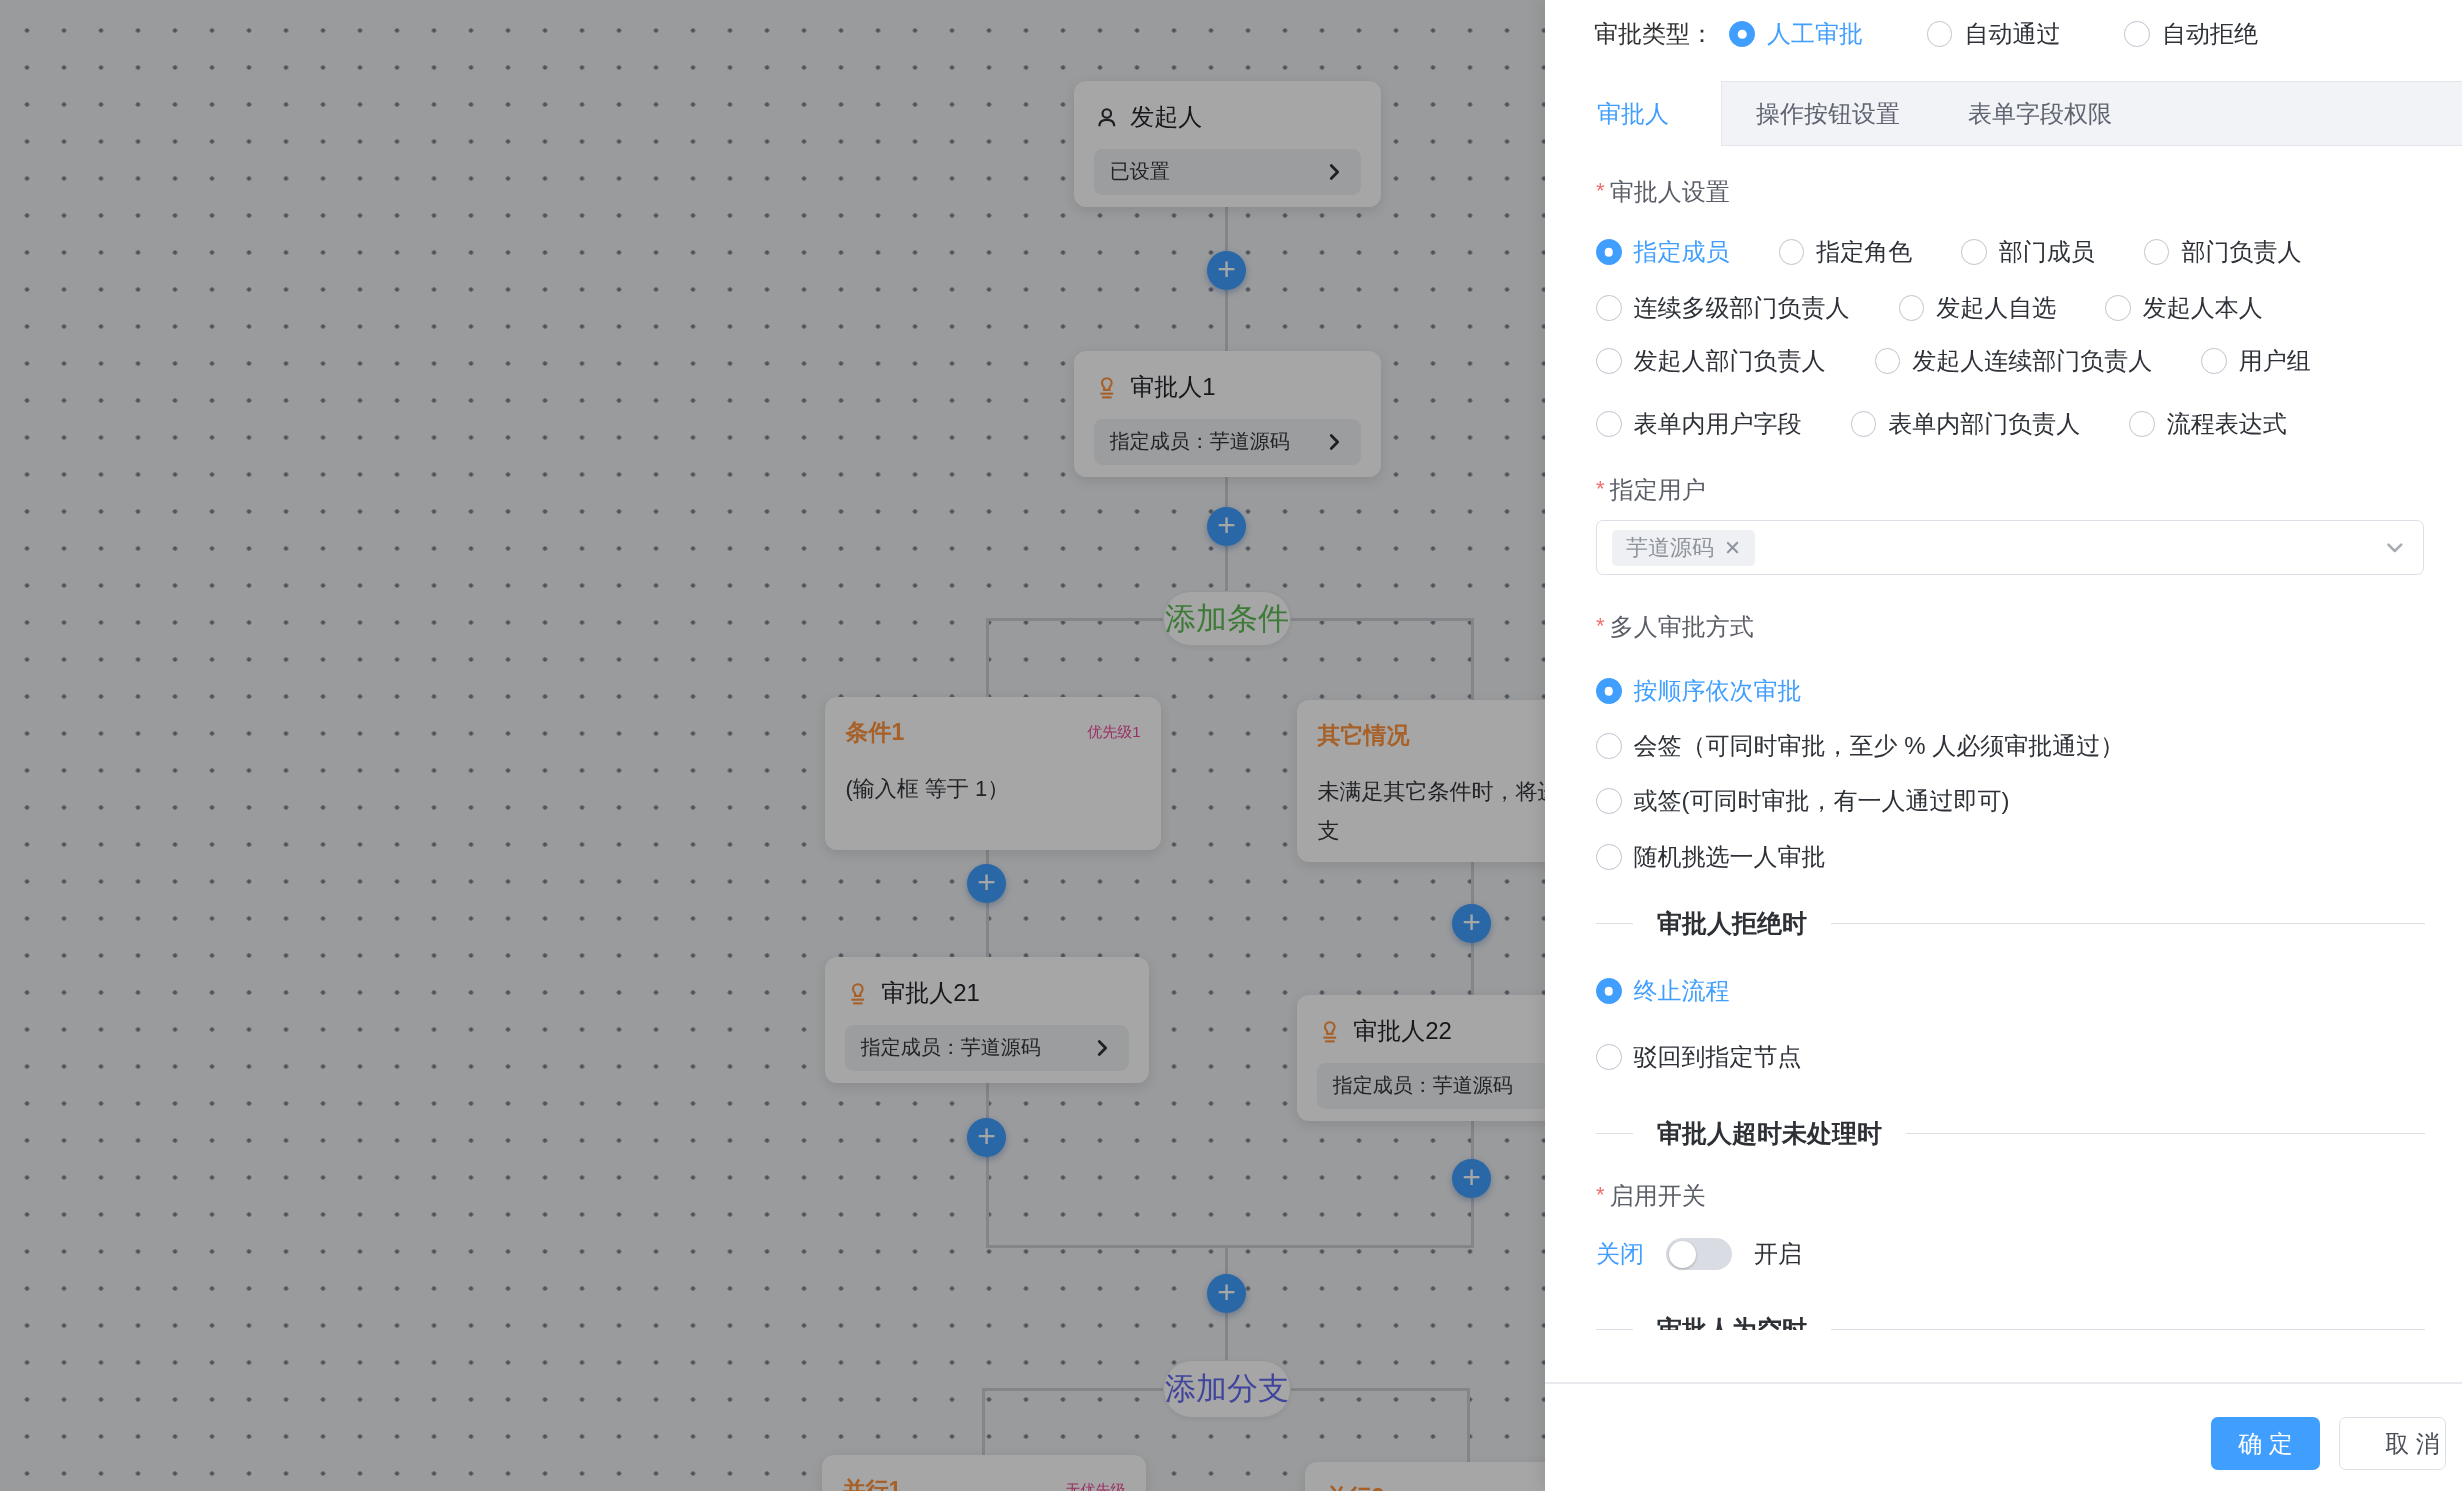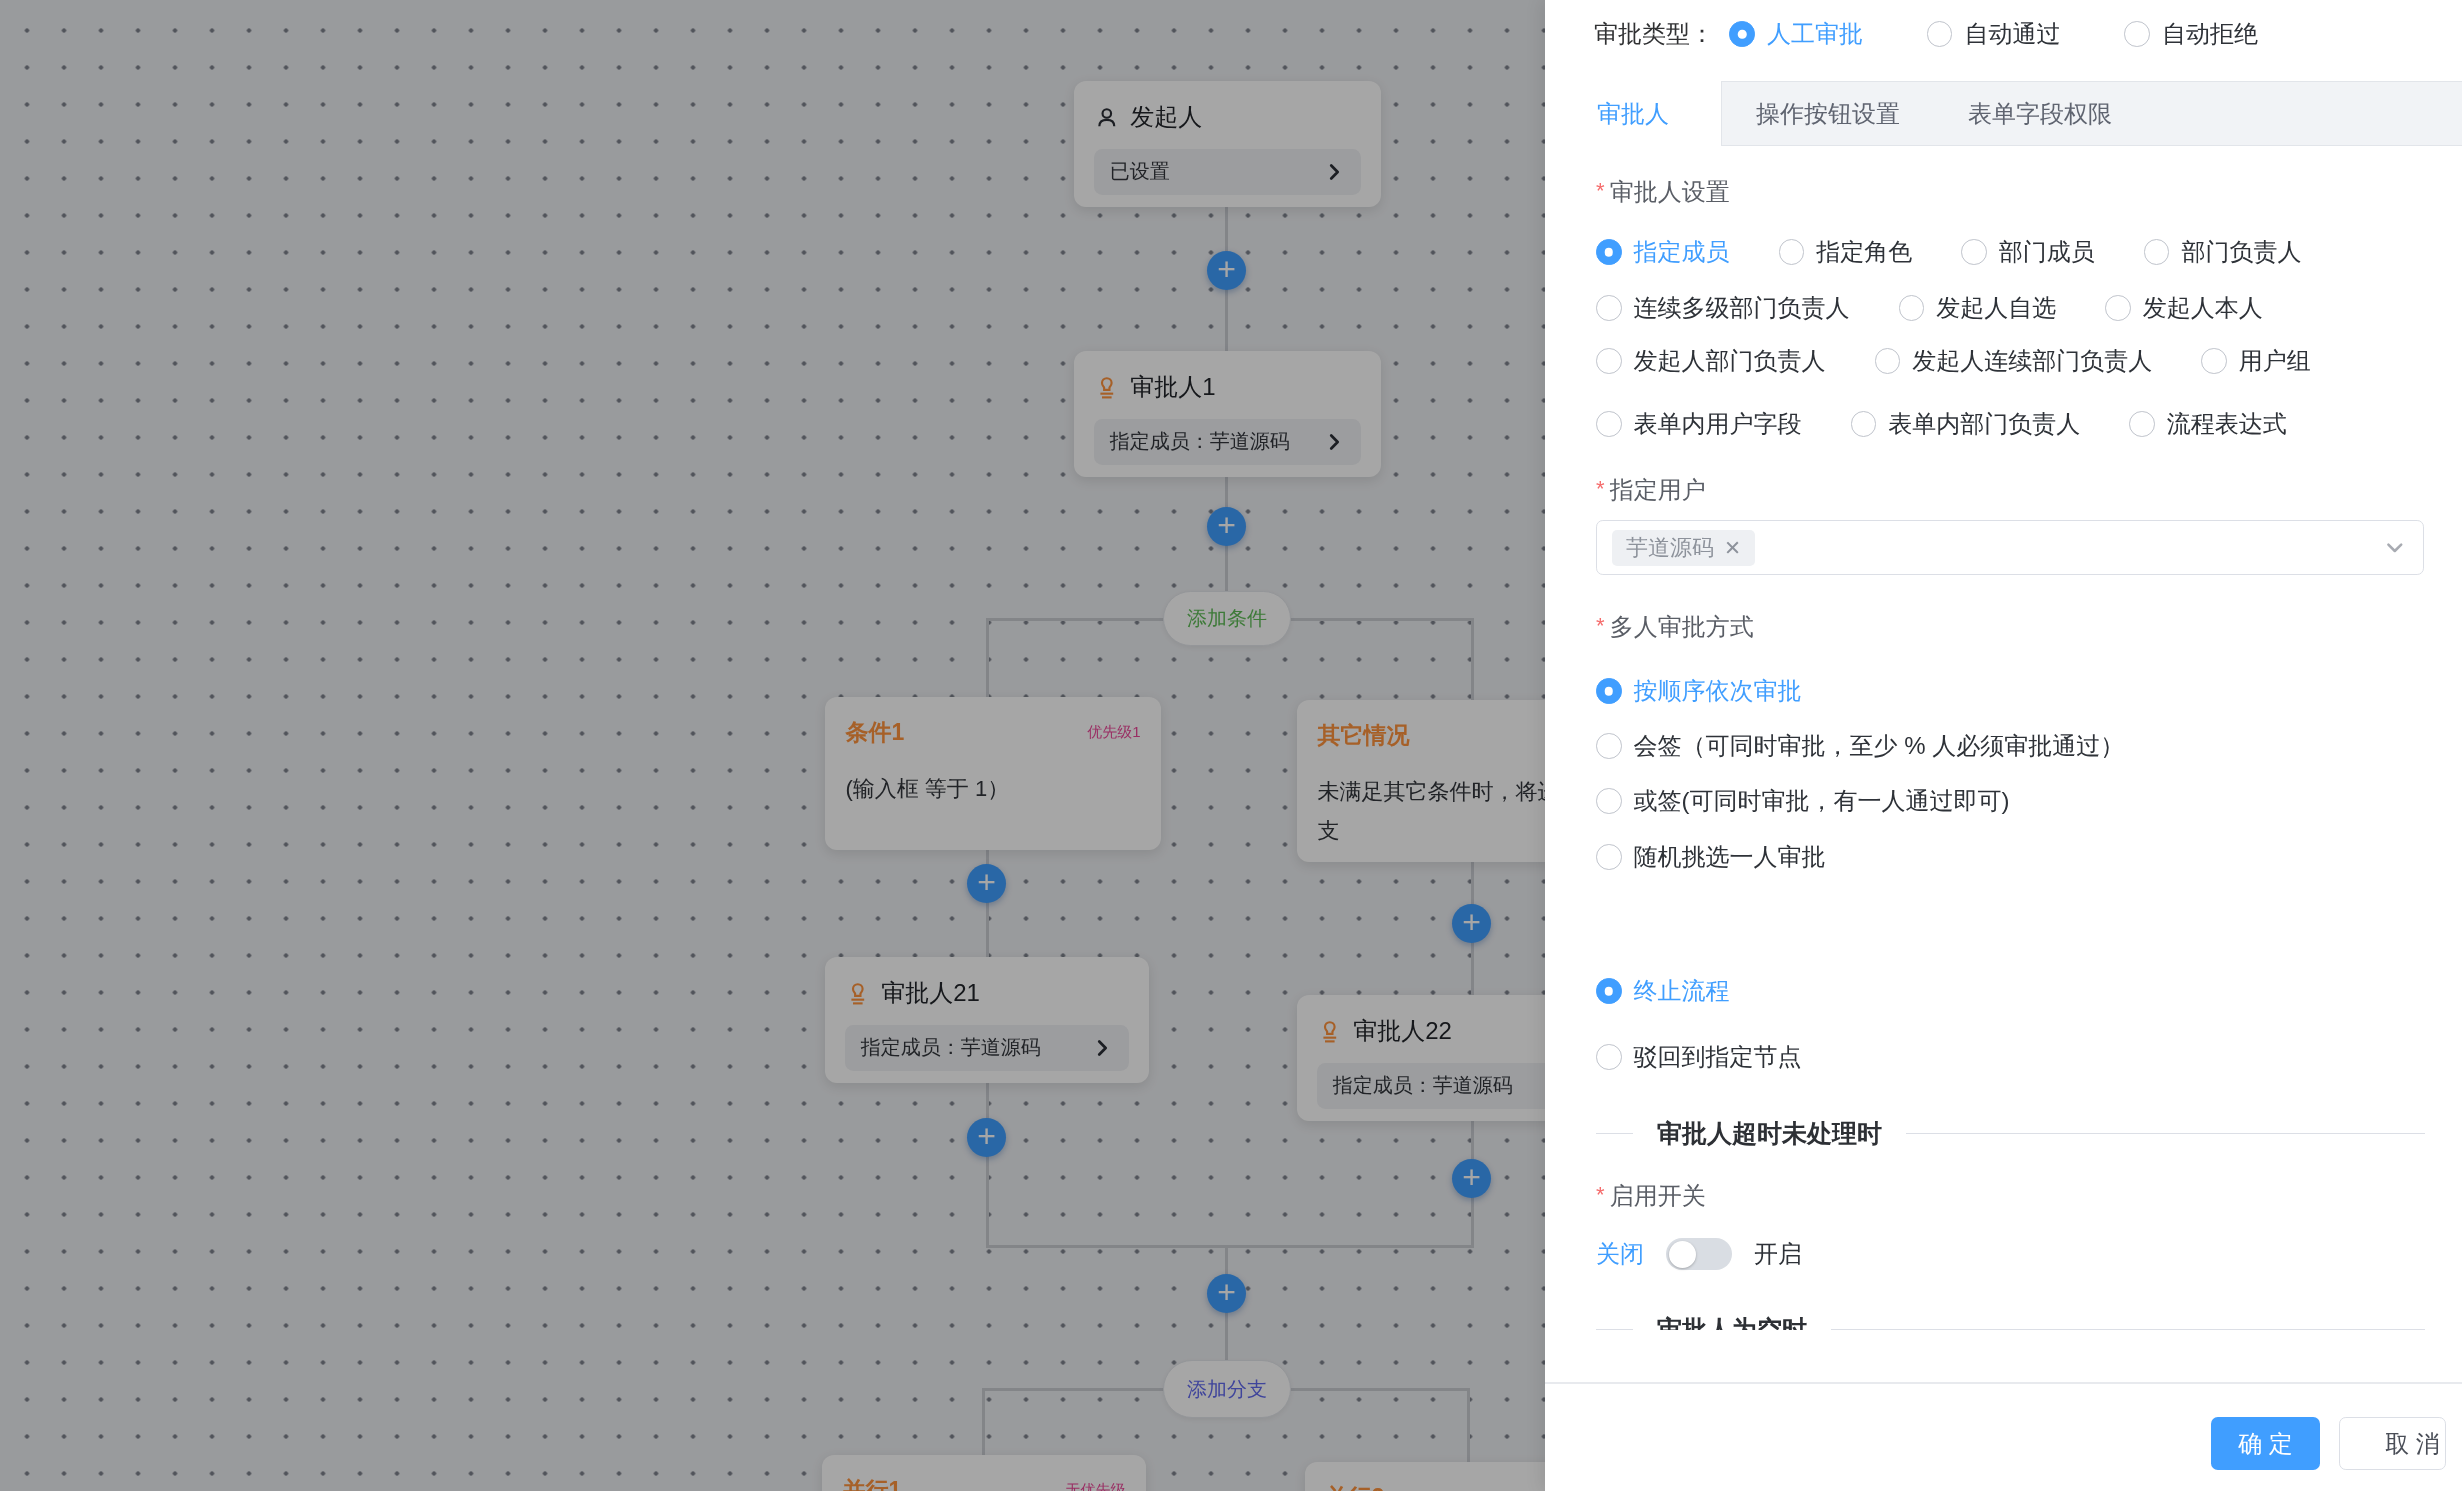"添加条件" .pill { font-size: 20px -> 31px }
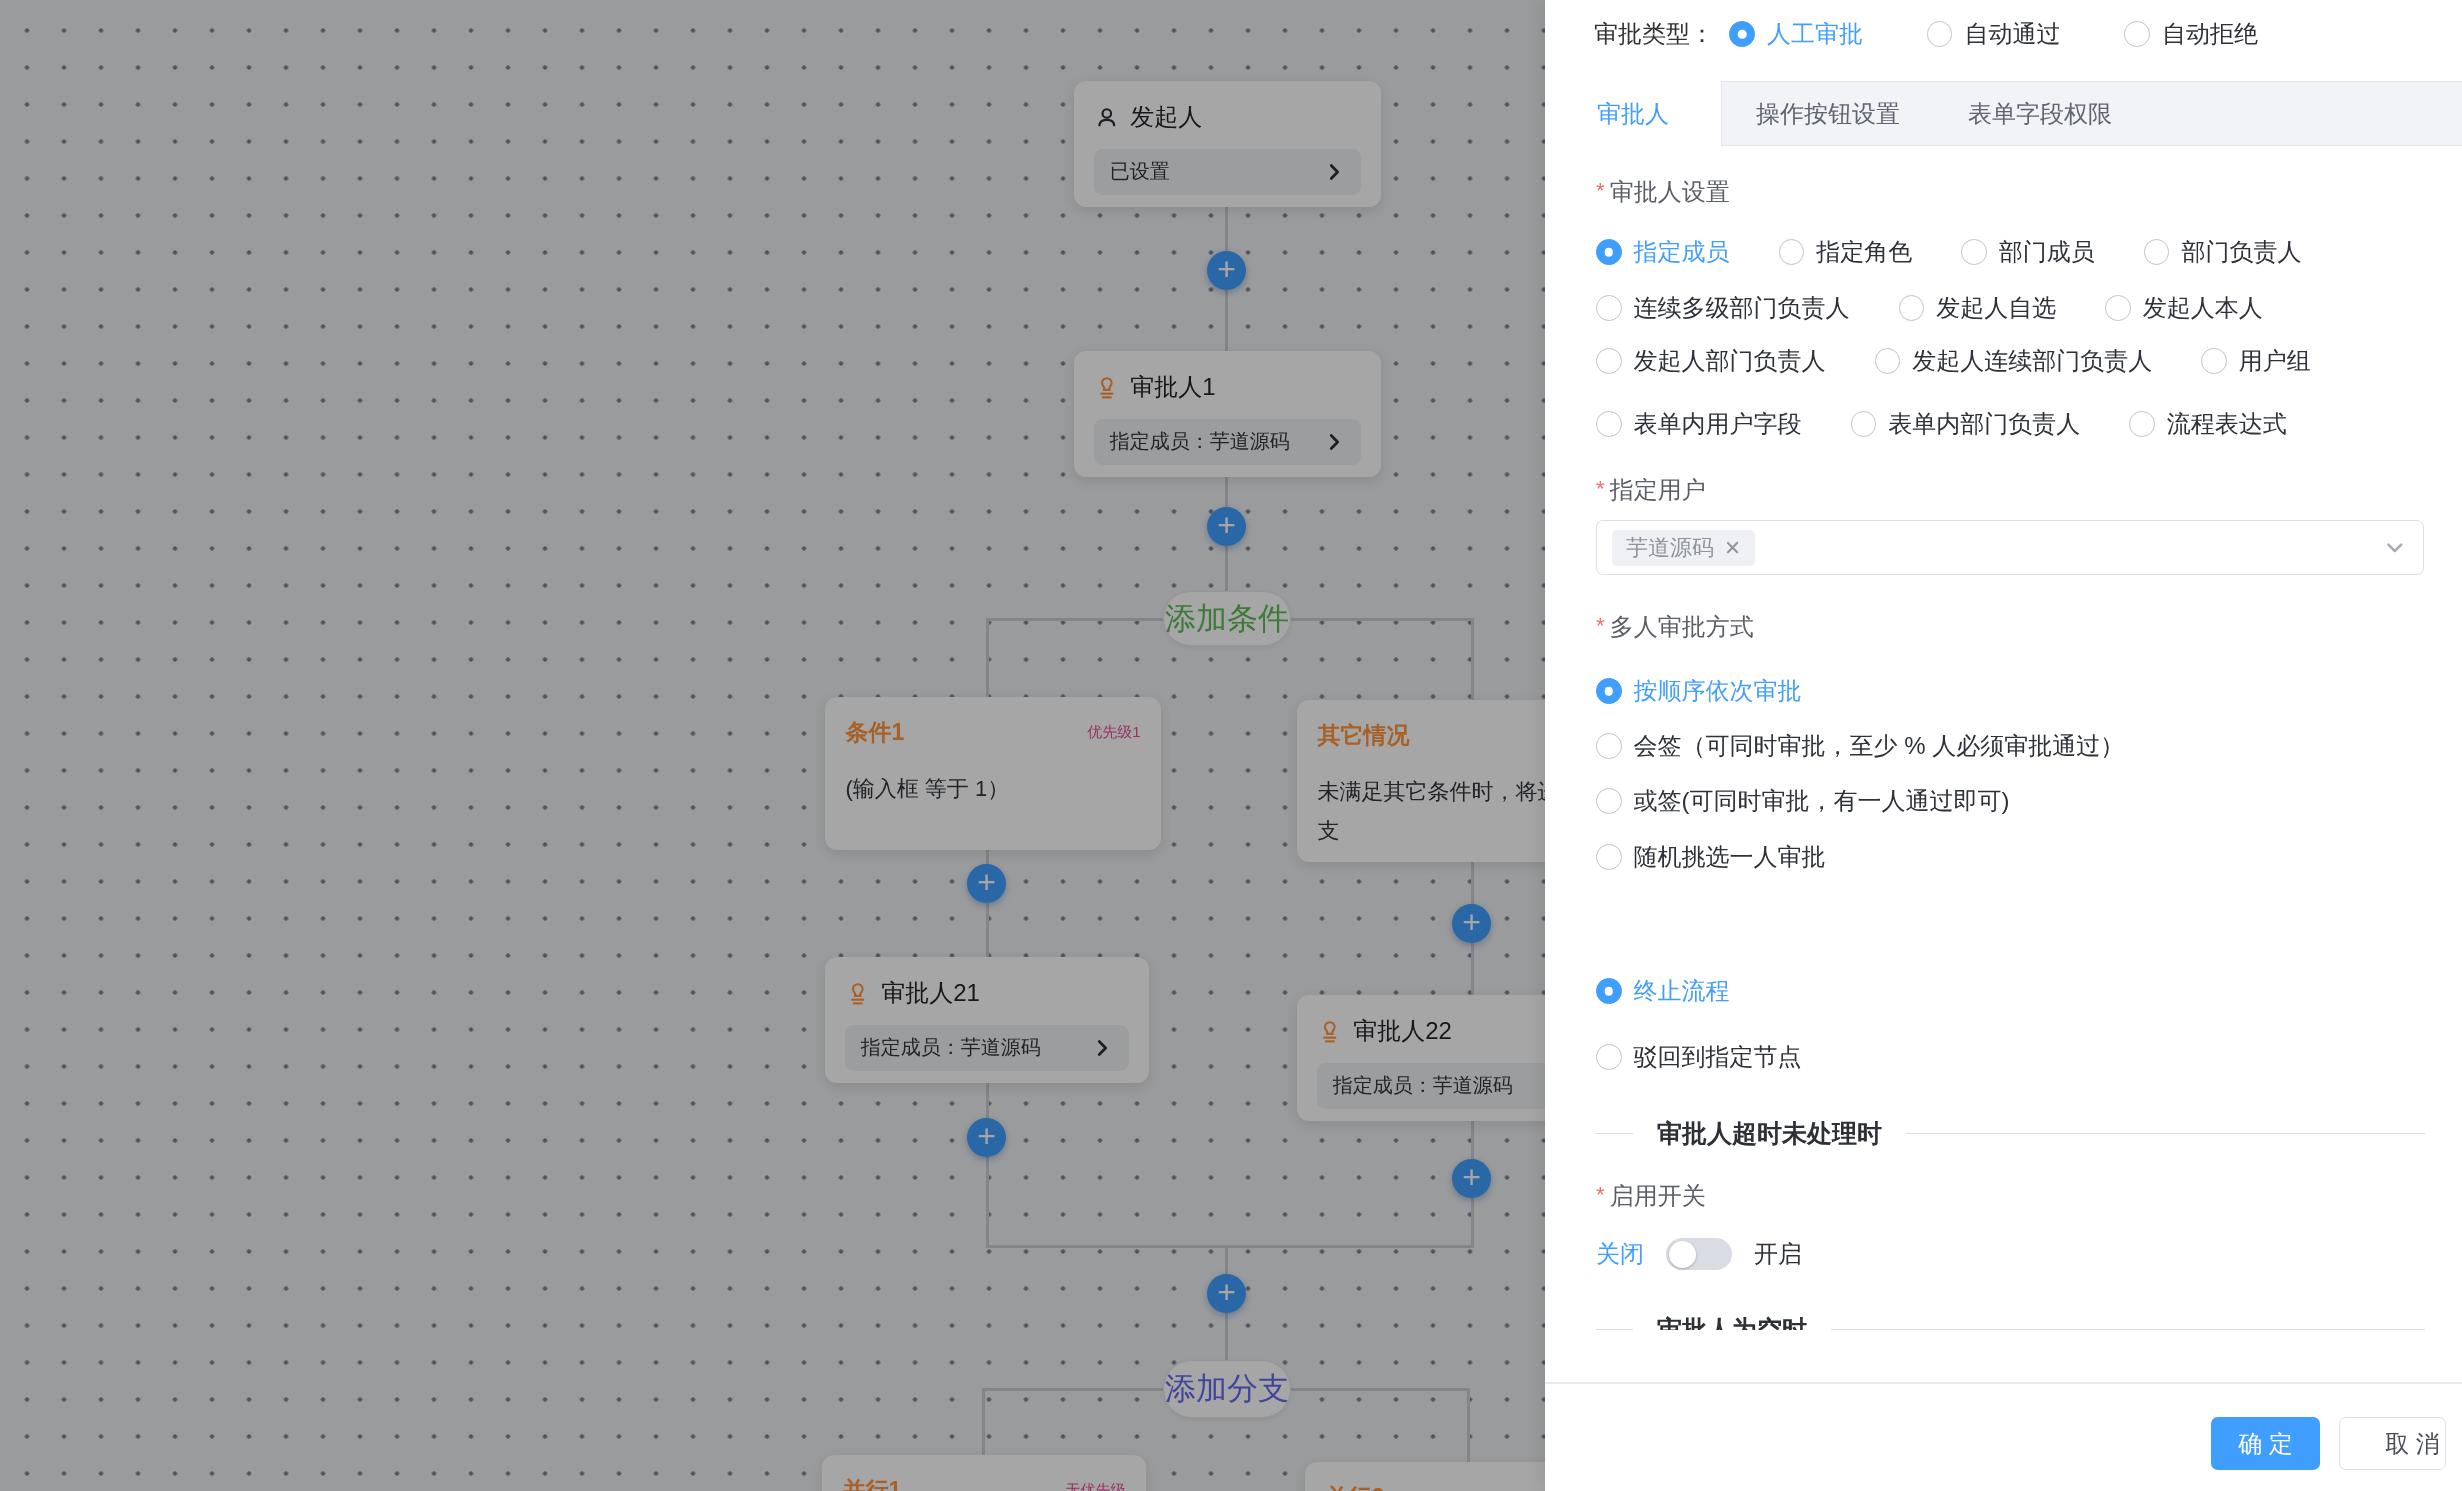"审批人拒绝时" div.divider { html: none -> <div> <span></span> <span>审批人拒绝时</span> <span></span> </div> }
